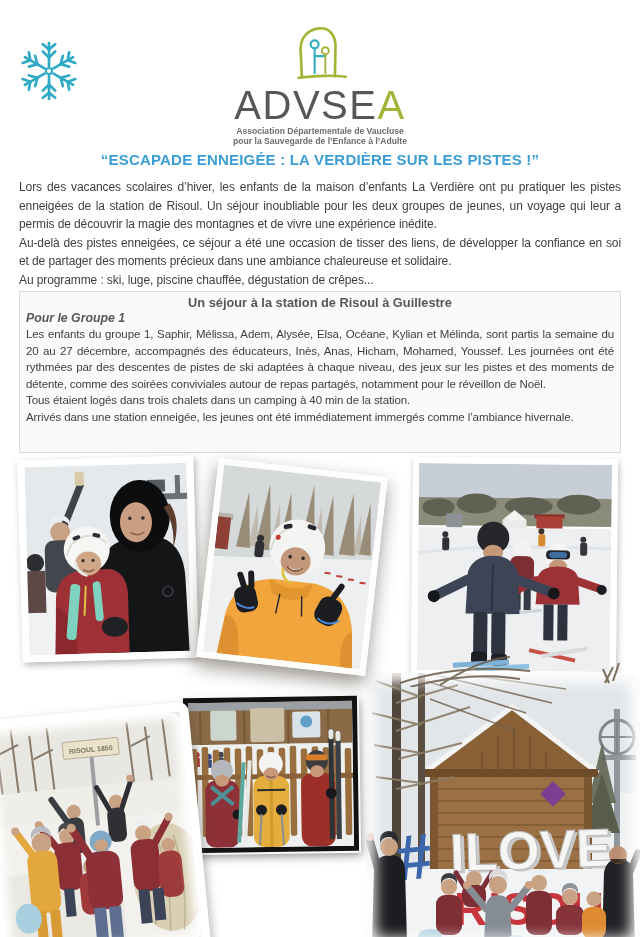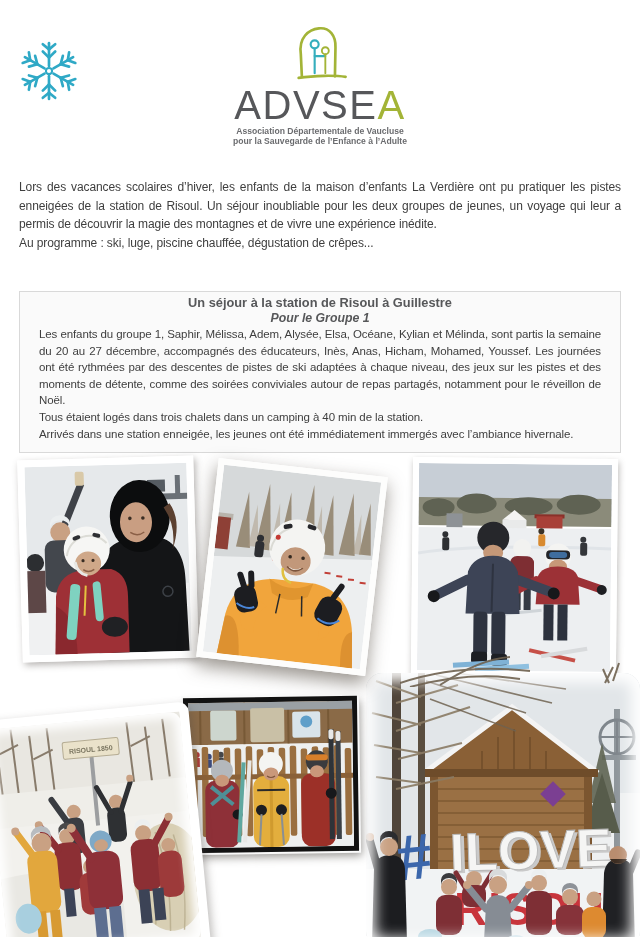"“ESCAPADE ENNEIGÉE : LA VERDIÈRE" div.page-title { html: none -> <div>“ESCAPADE ENNEIGÉE : LA VERDIÈRE SUR LES PISTES !”</div> }
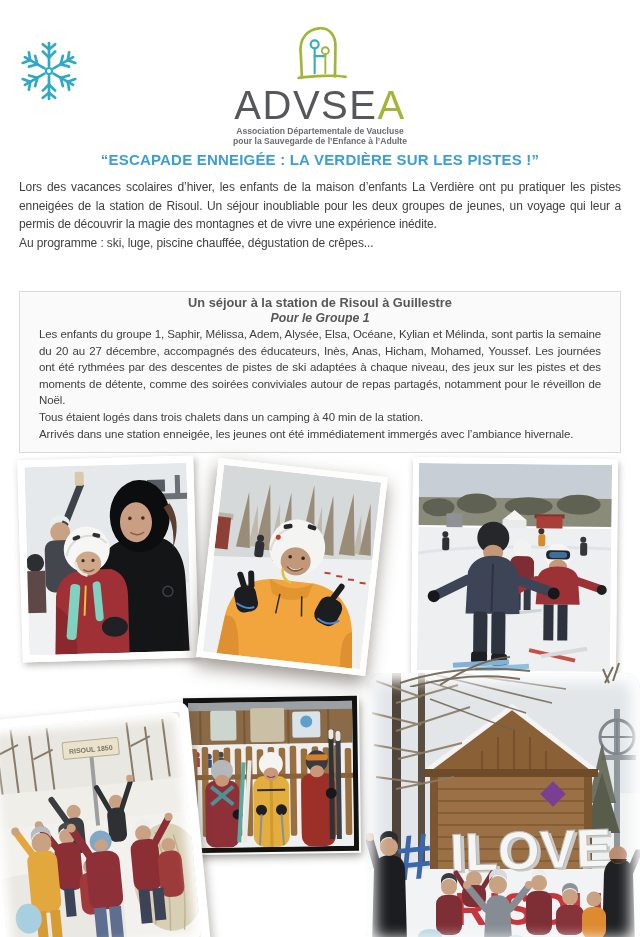"Au-delà des pistes enneigées, ce" p { html: none -> <p>Au-delà des pistes enneigées, ce séjour a été une occasion de tisser des liens, de développer la confiance en soi et de partager des moments précieux dans une ambiance chaleureuse et solidaire.</p> }
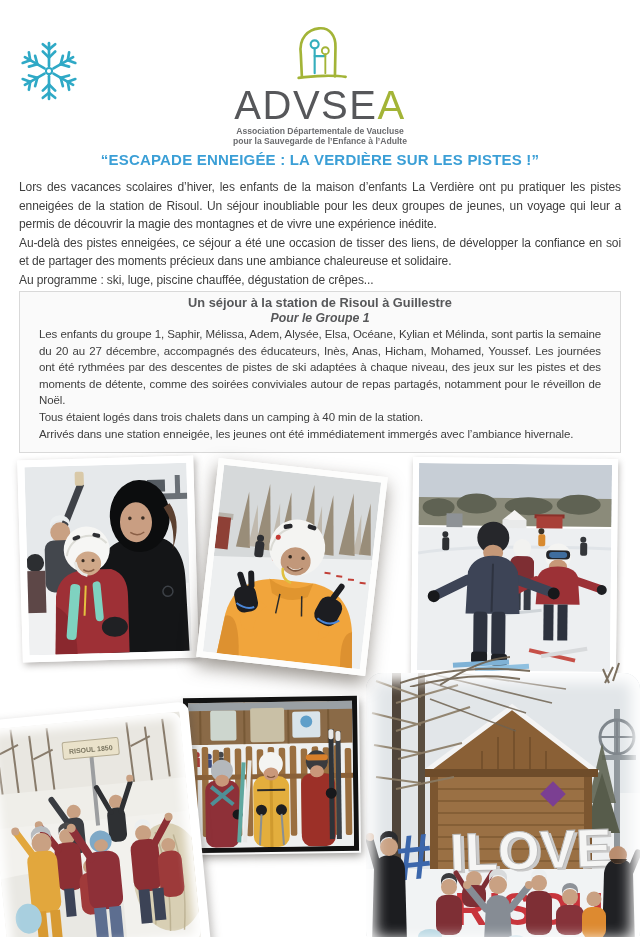"Un séjour à la station" .section-box { padding: 3px 19px -> 3px 6px }
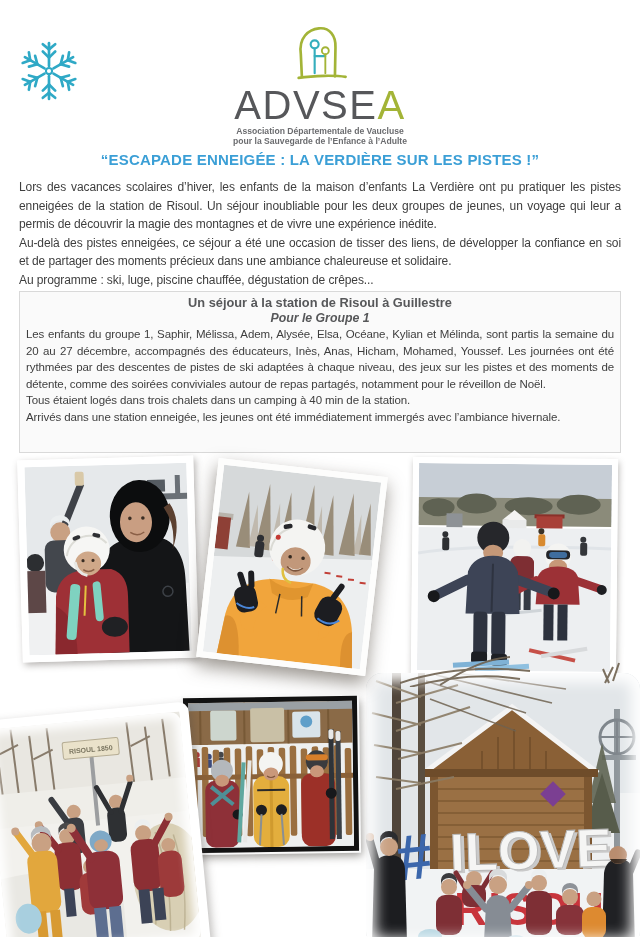"Pour le Groupe 1" .section-subheading { text-align: center -> none }
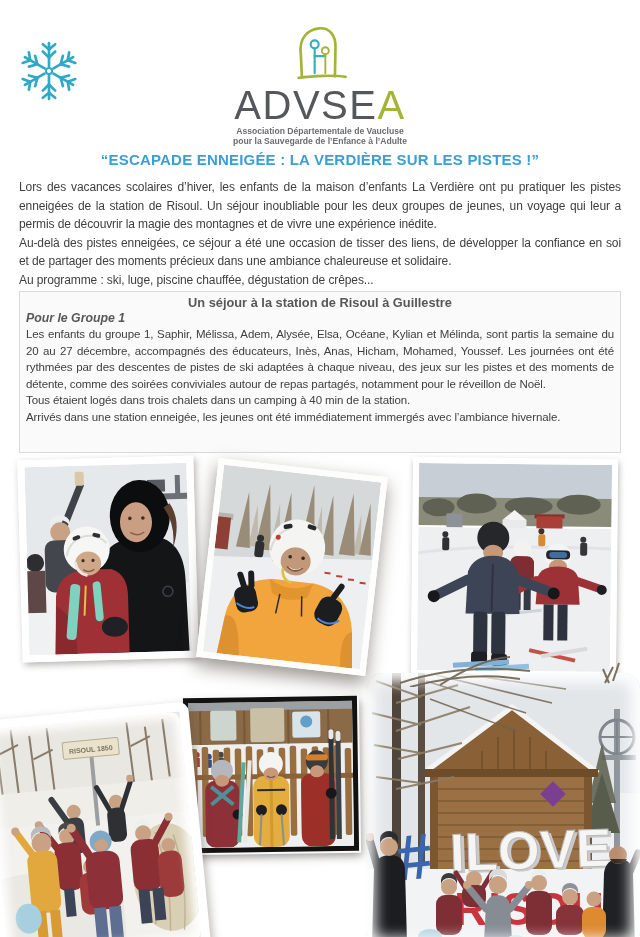"Arrivés dans une station enneigée," p.body { text: avec -> comme }
